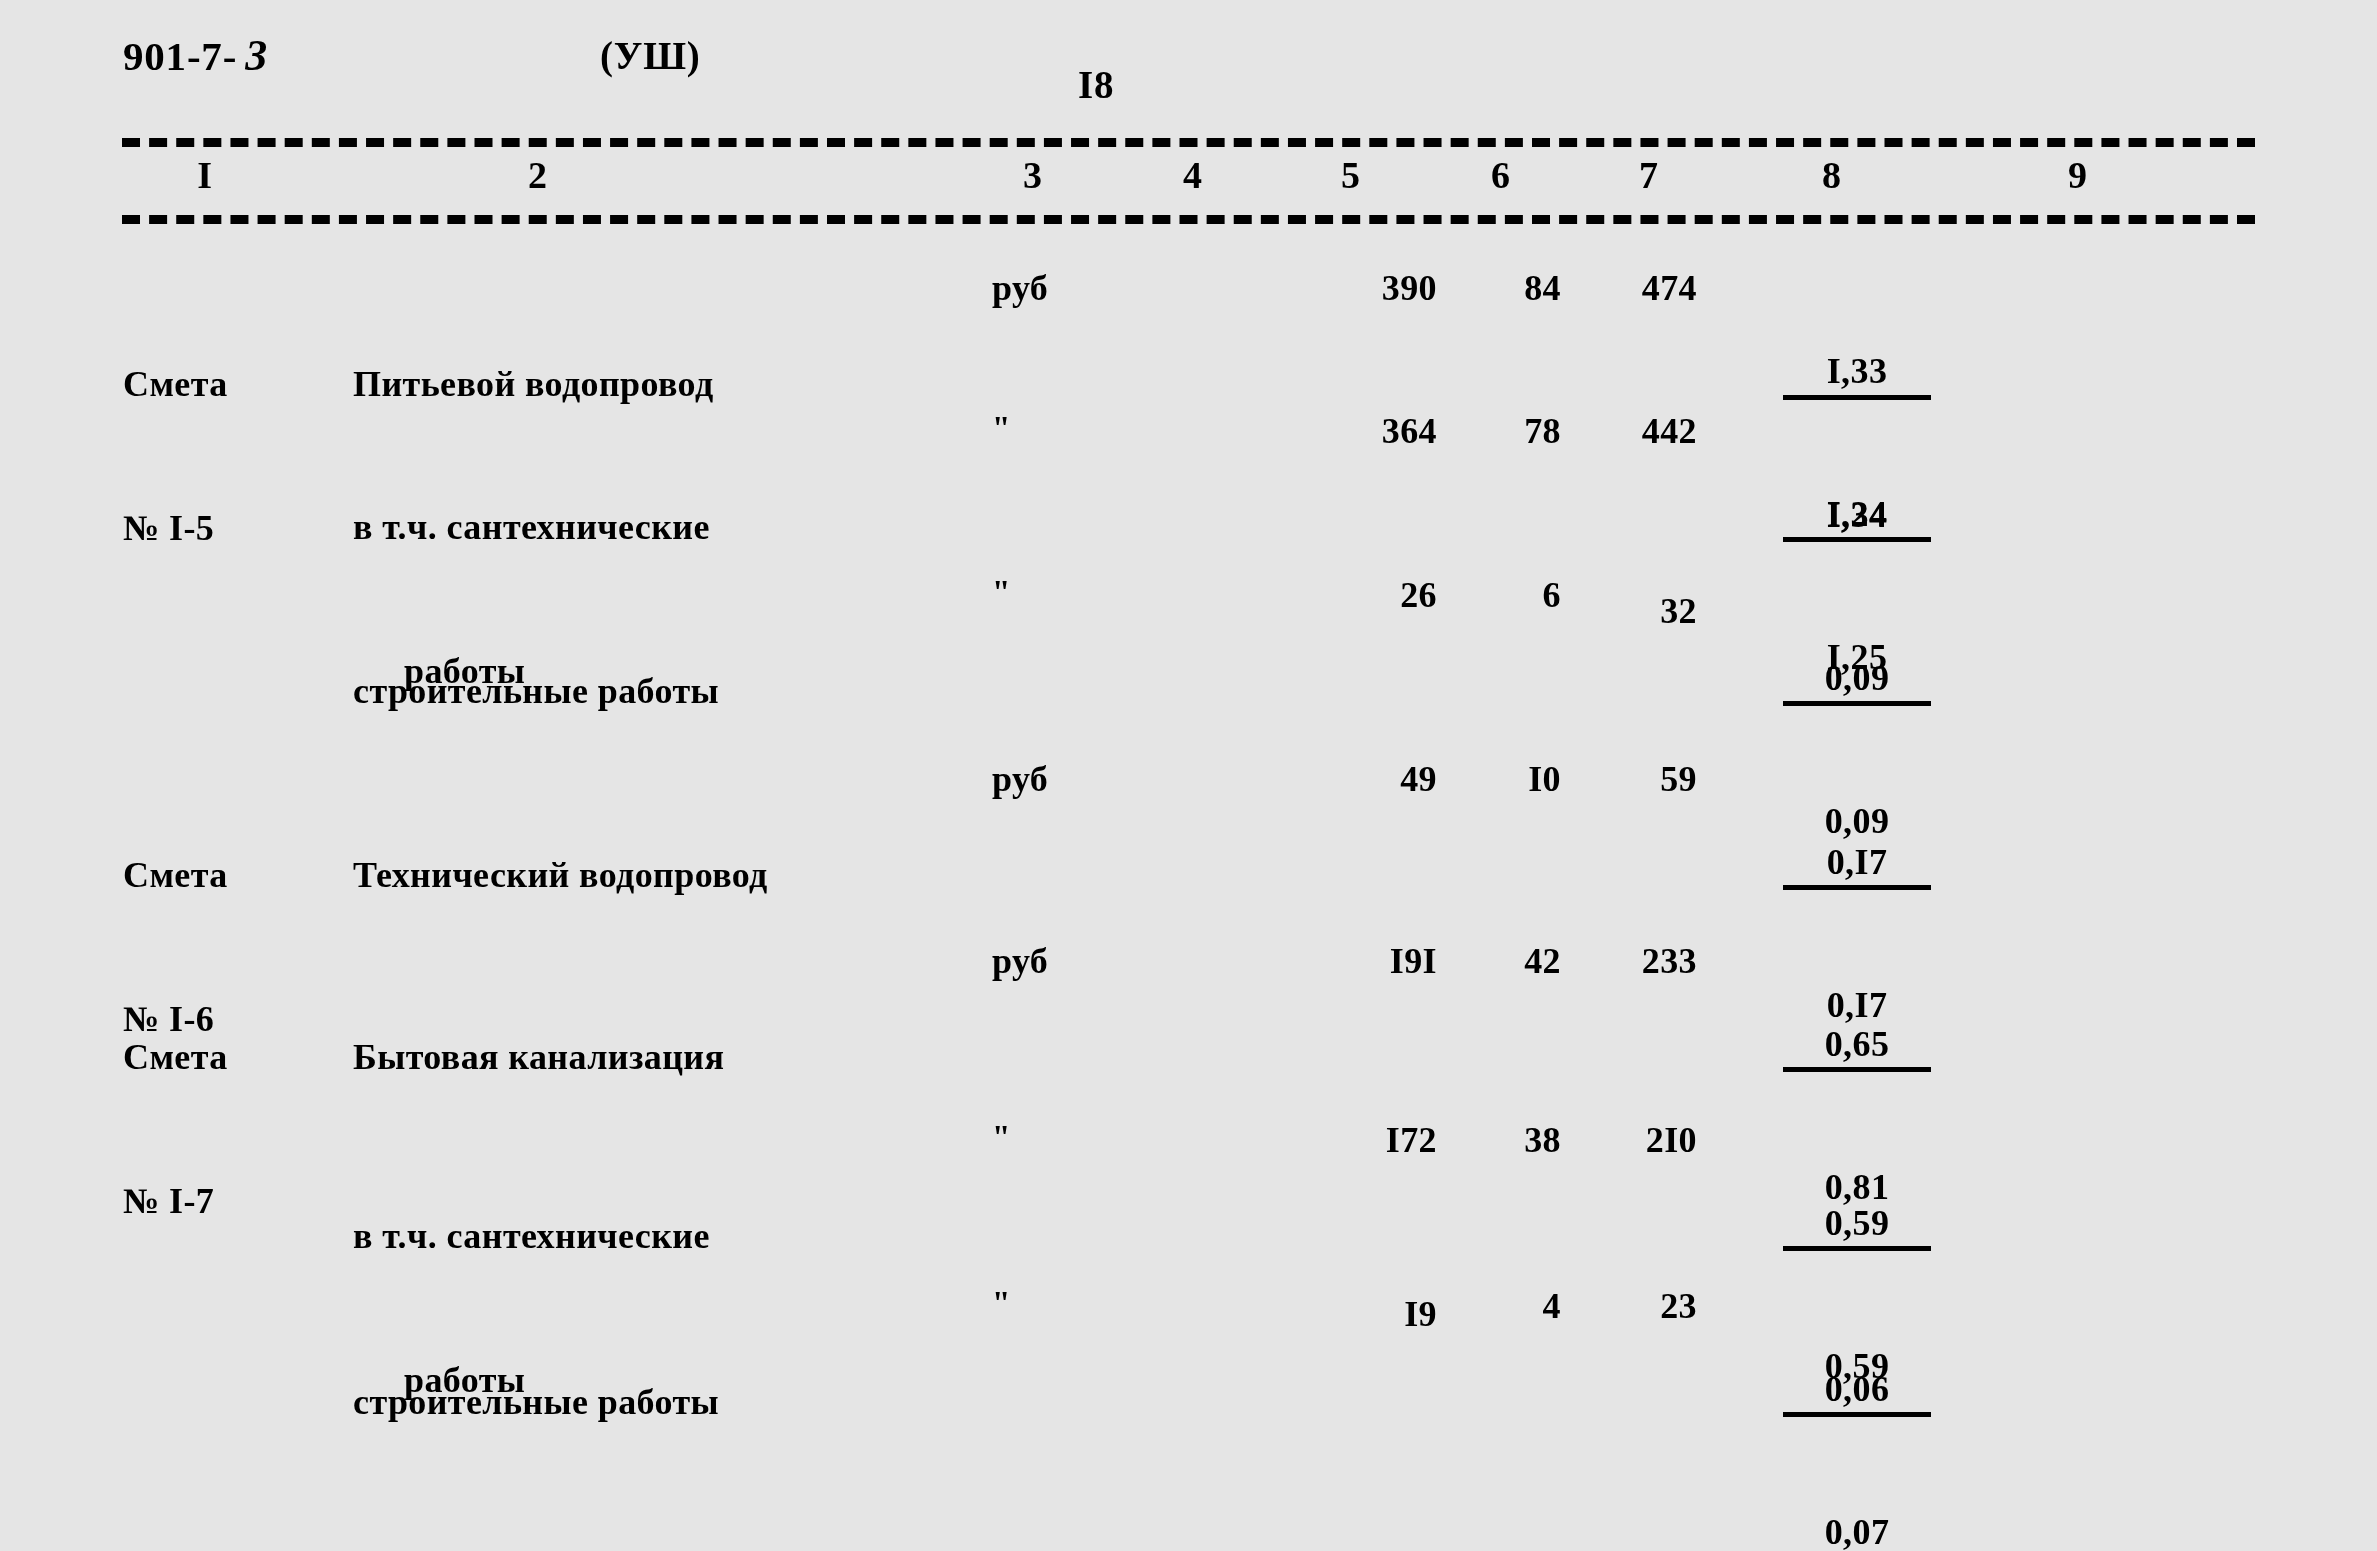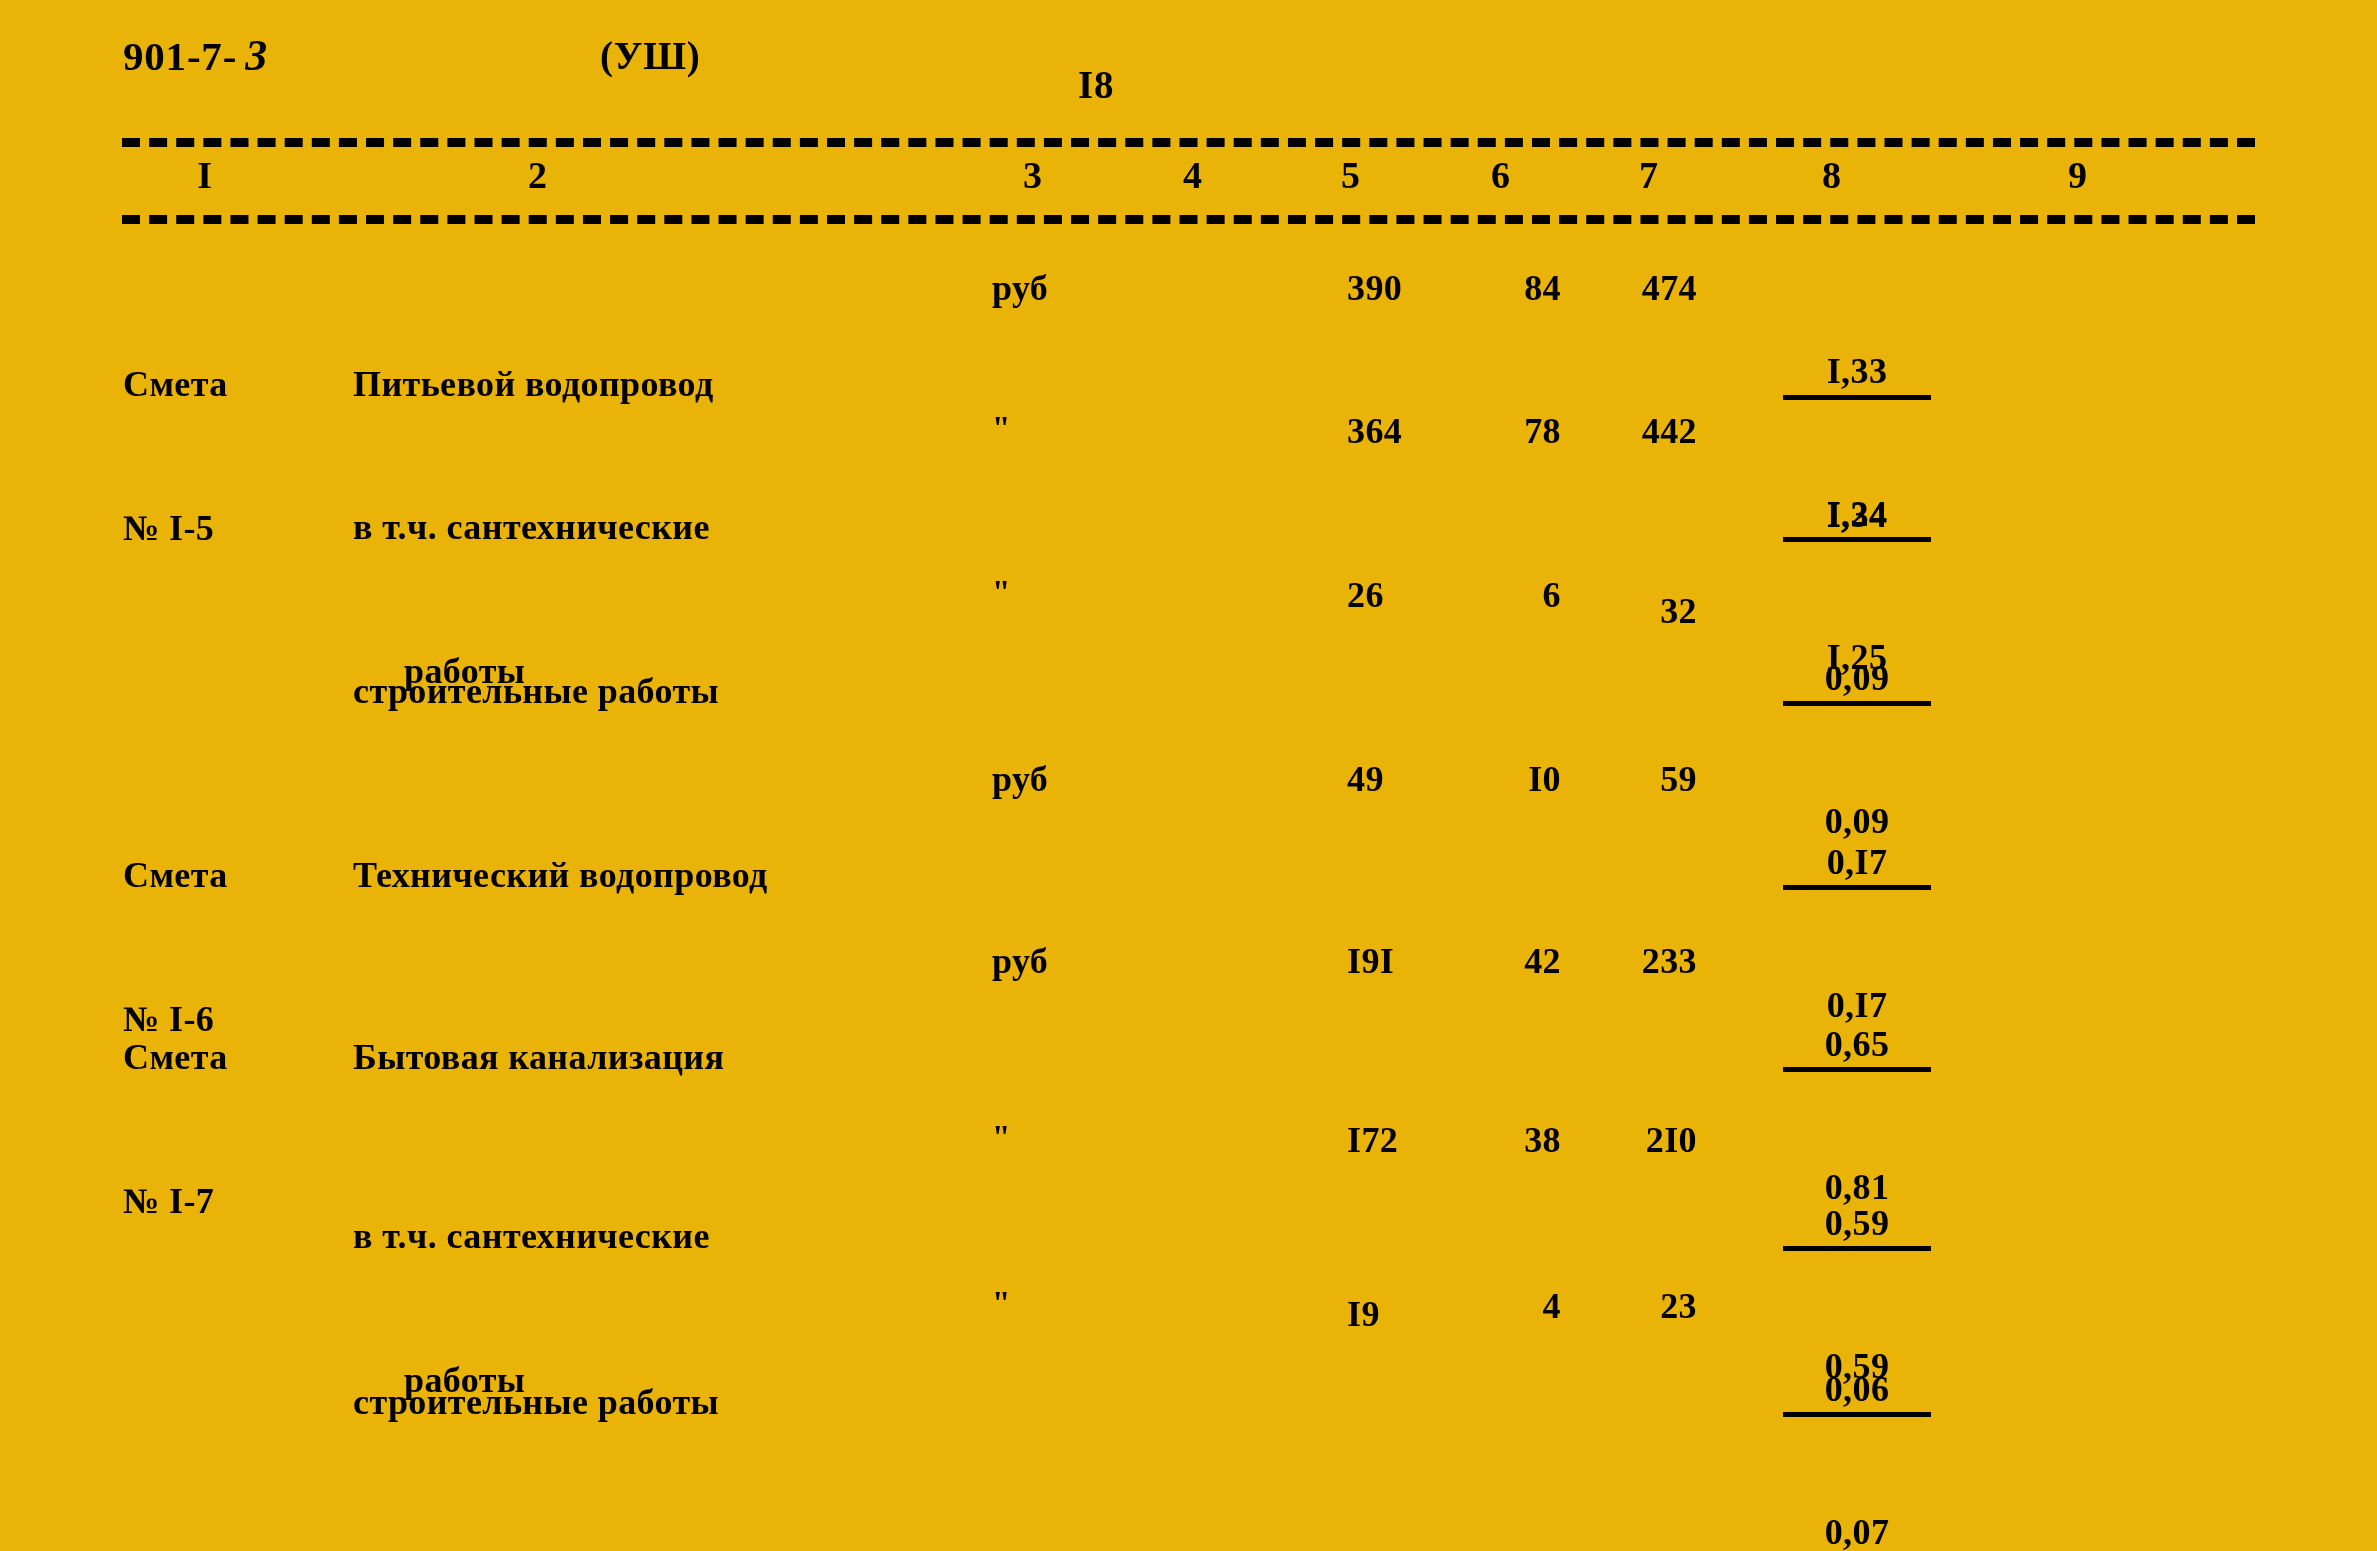"901-7- 3" .page { background: #eab308 -> #e5e5e5 }
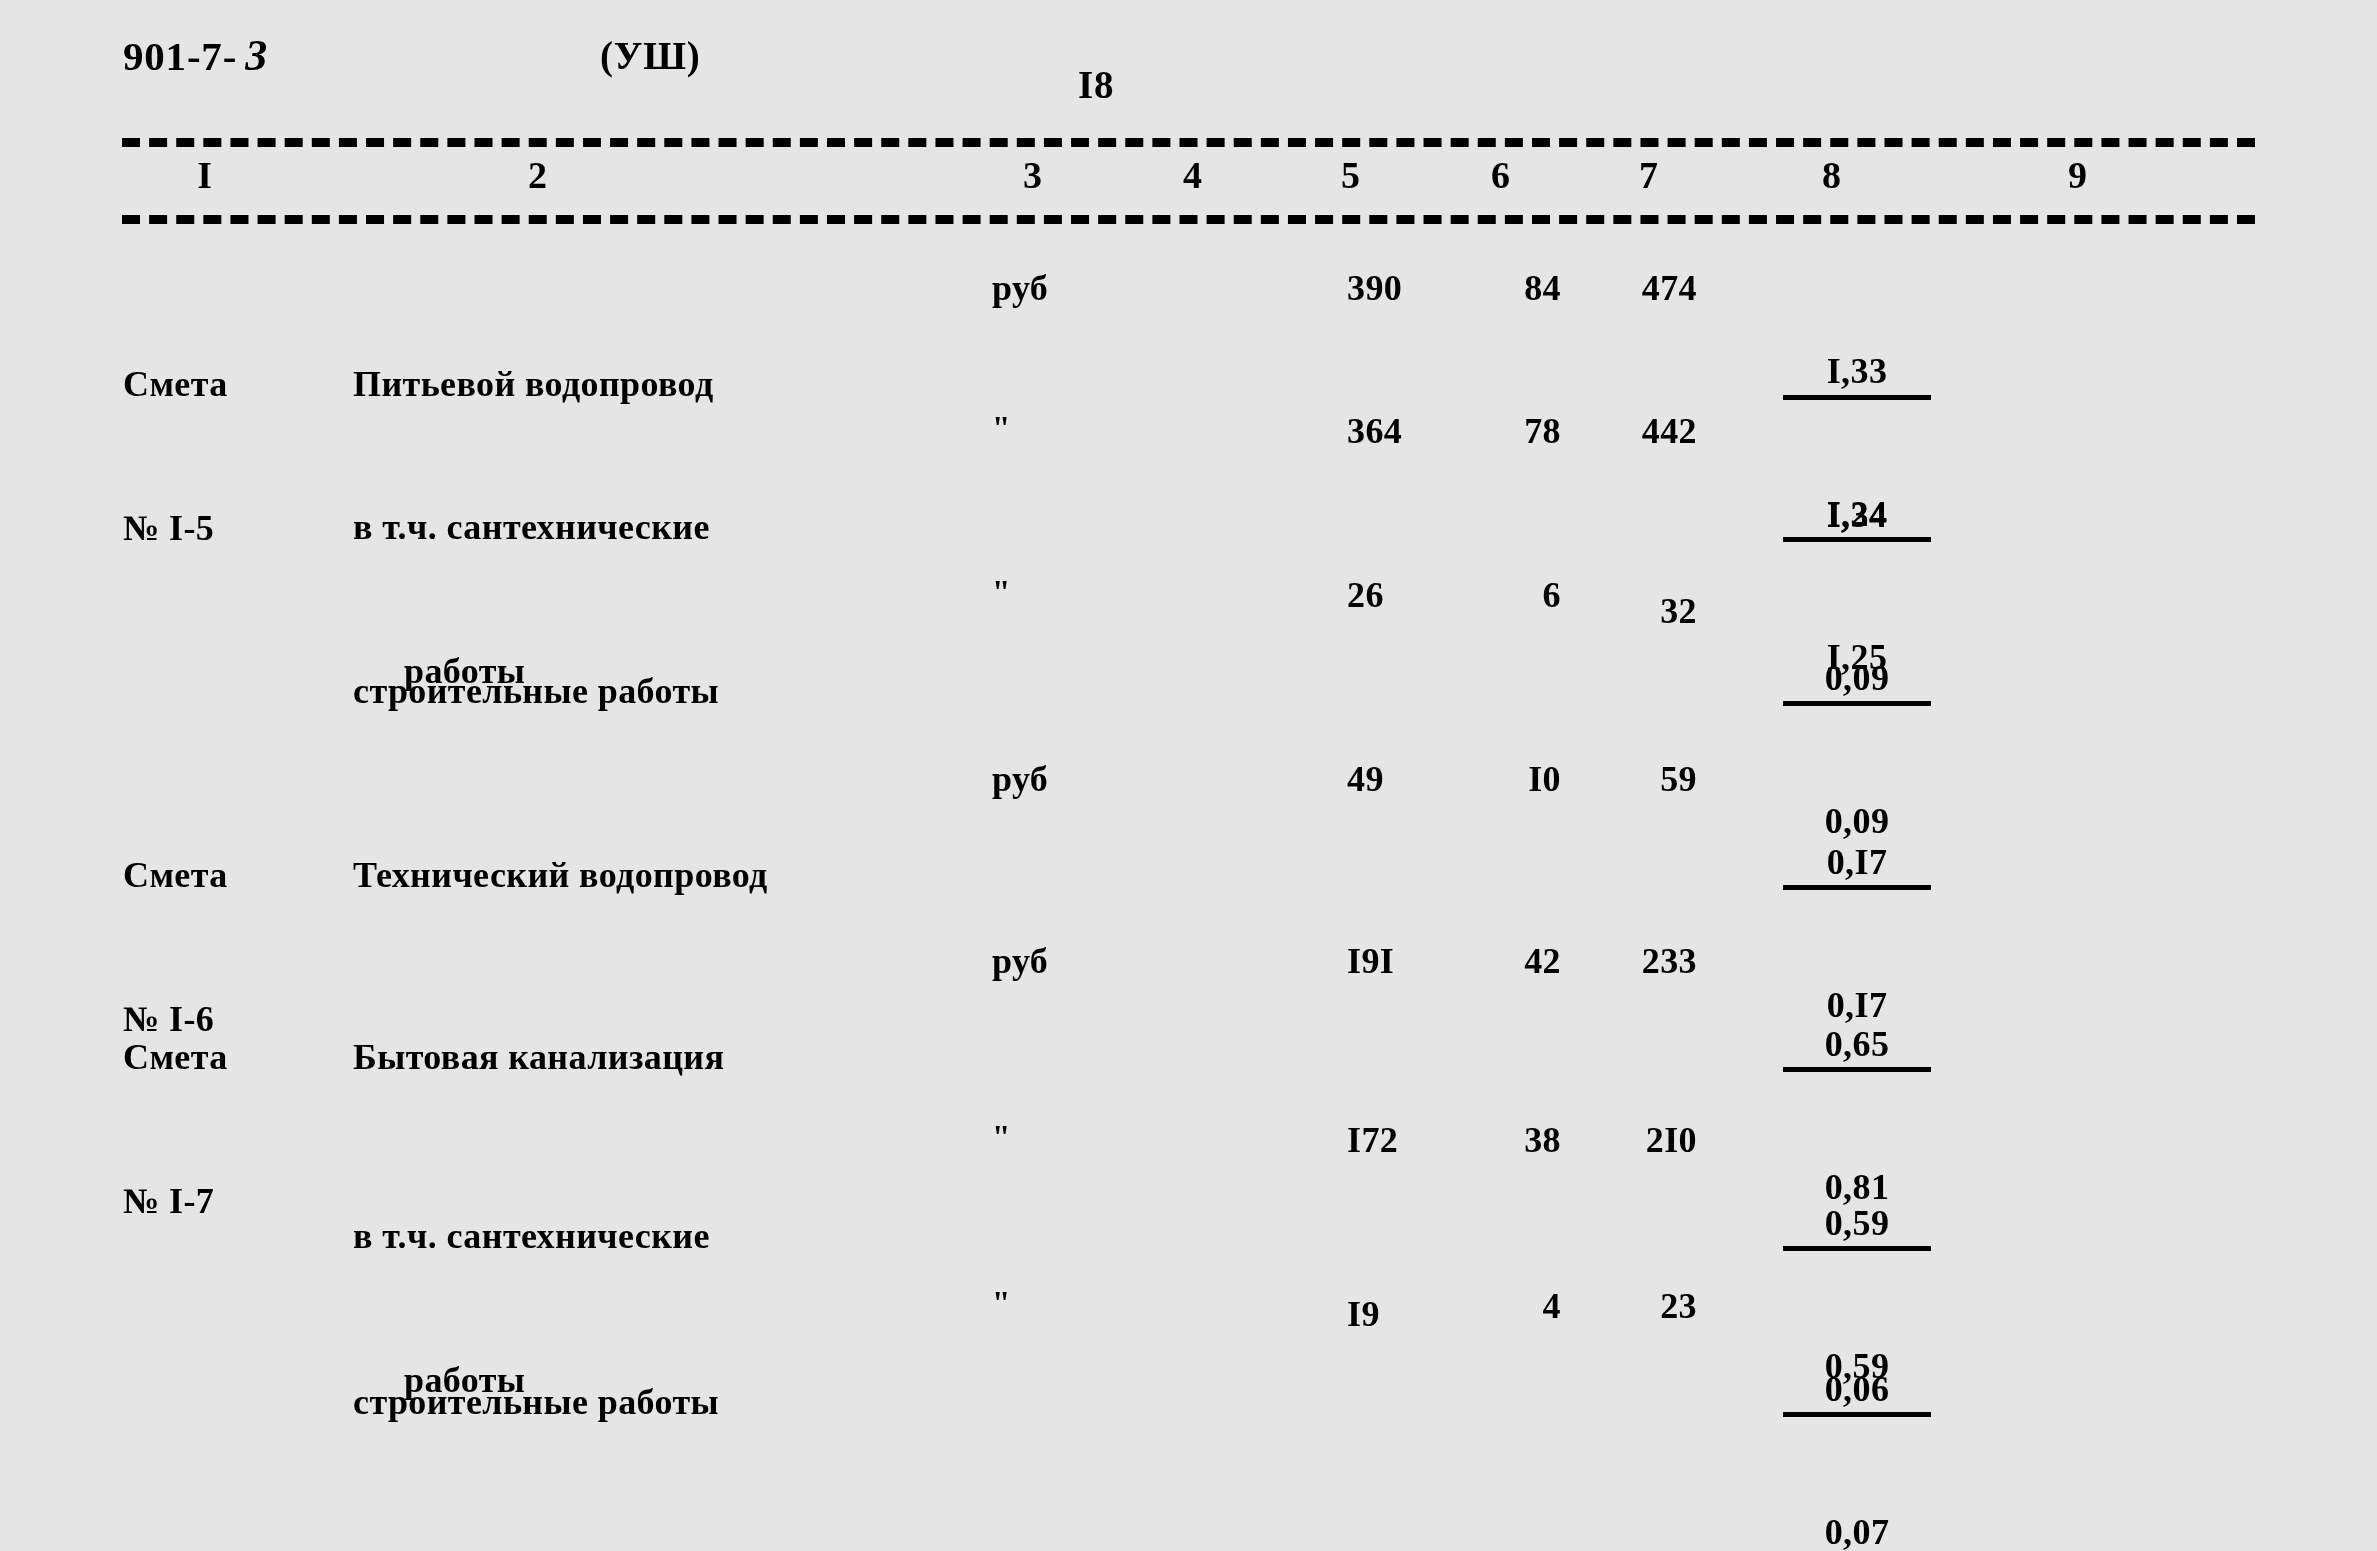"390" .c5 { text-align: left -> right }
